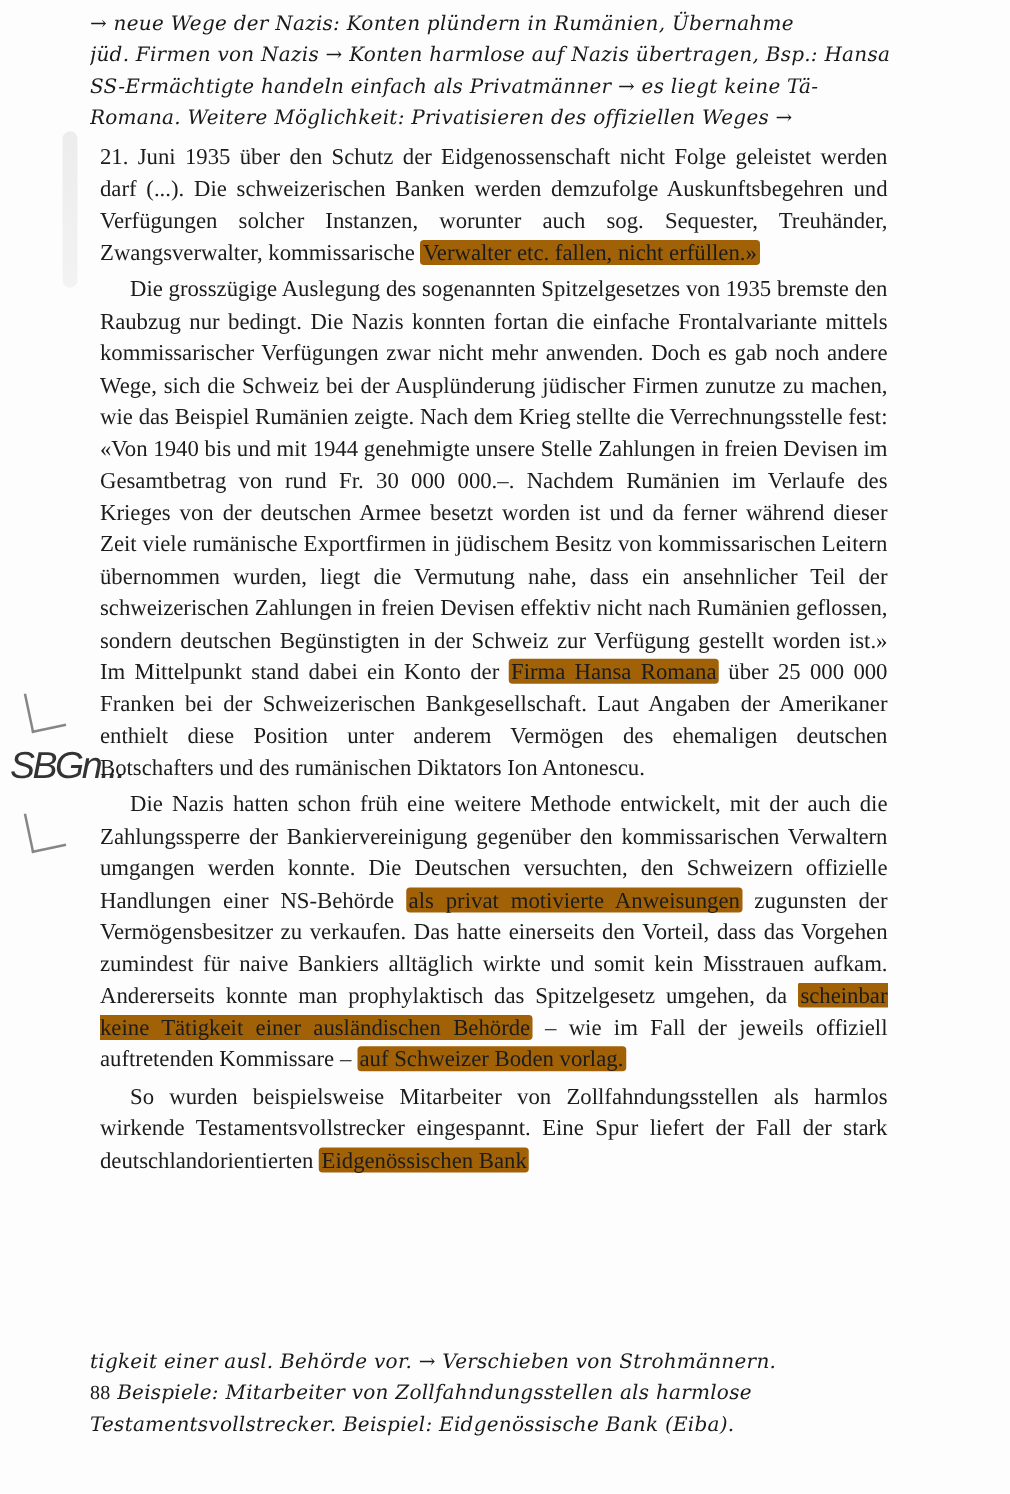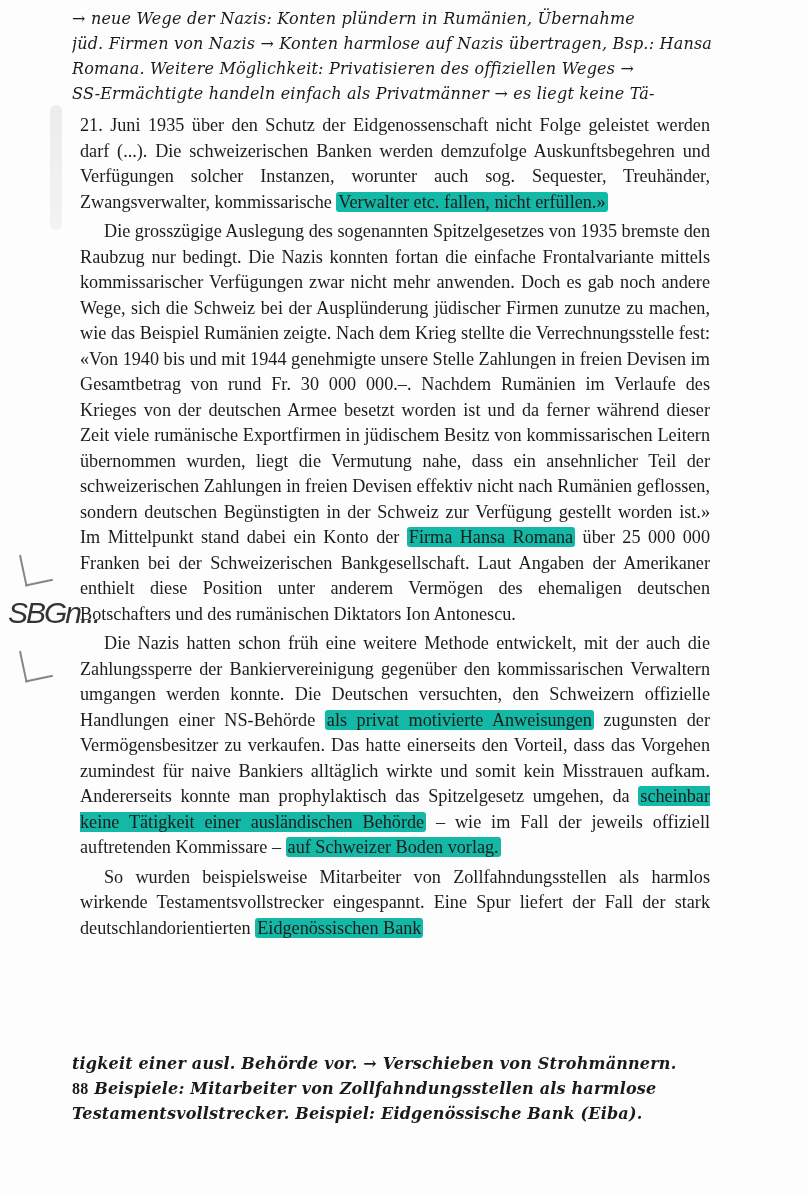"Romana. Weitere Möglichkeit:" span.ln { order: before "SS-Ermächtigte handeln einfach als" -> after "SS-Ermächtigte handeln einfach als" }
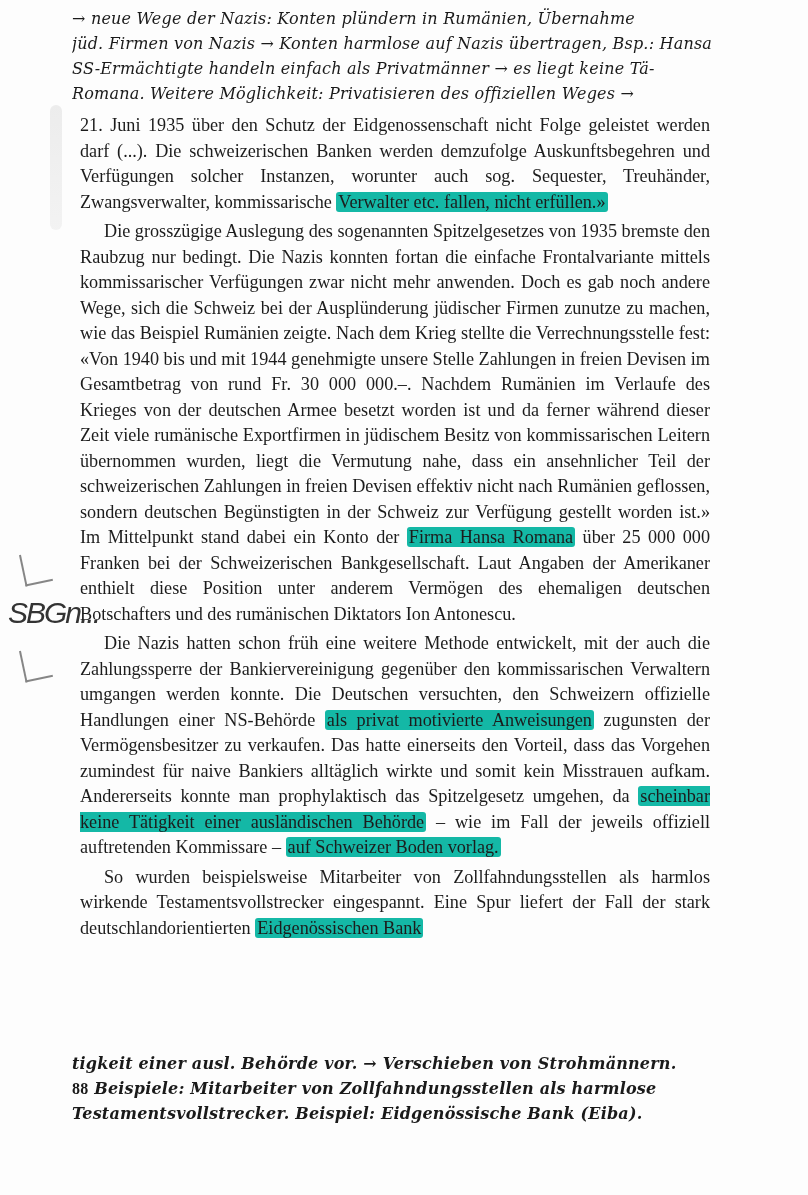"Verwalter etc. fallen, nicht erfüllen.»" .hl { background: #14b8a6 -> #a16207 }
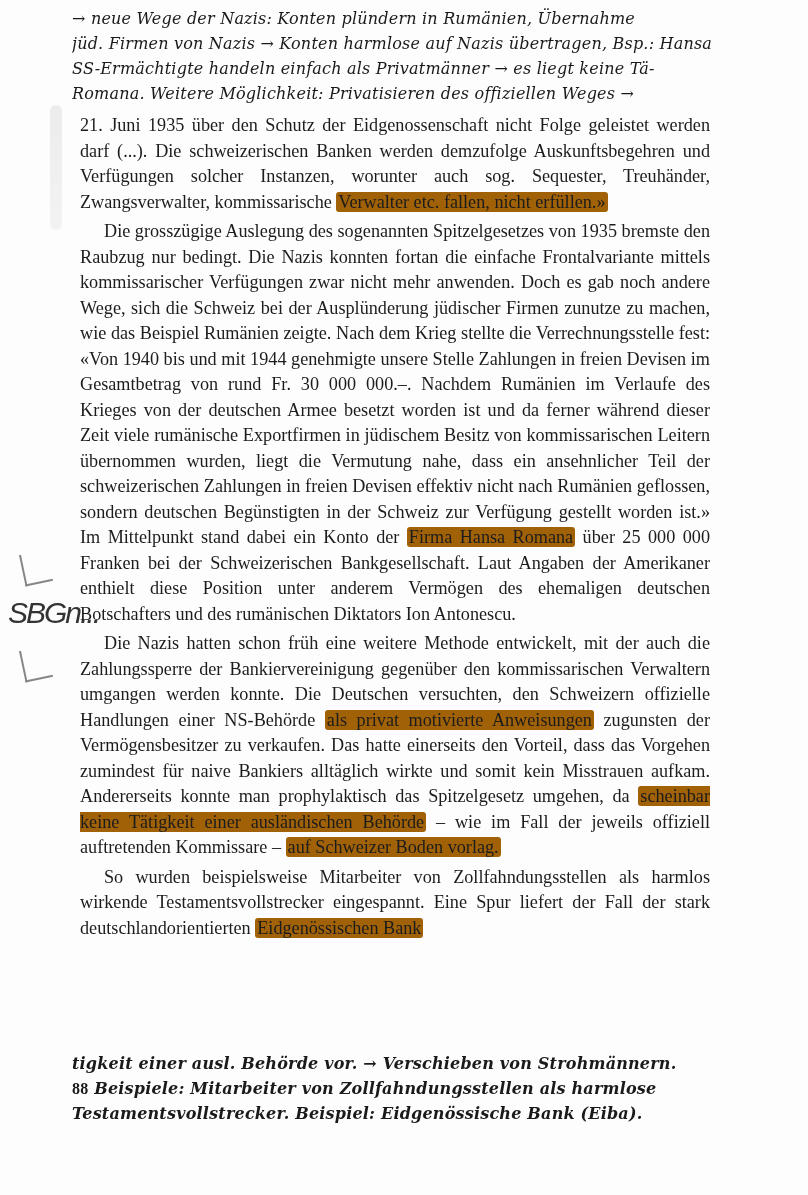"tigkeit einer ausl. Behörde vor." .hand.bottom { font-weight: bold -> none; top: 1051px -> 1076px }
